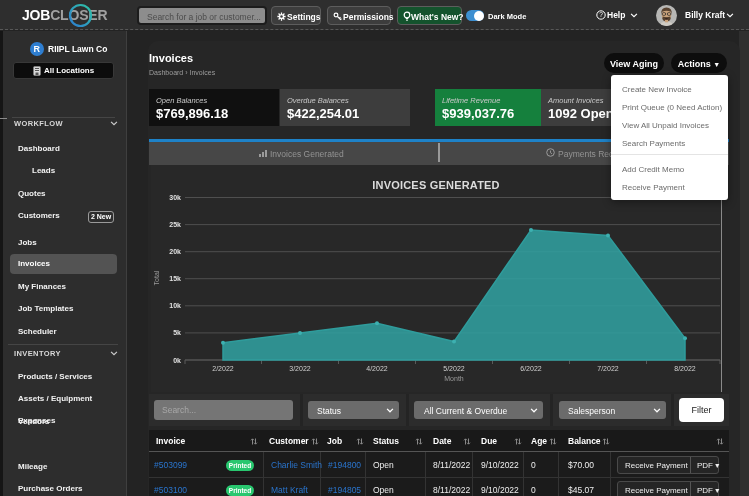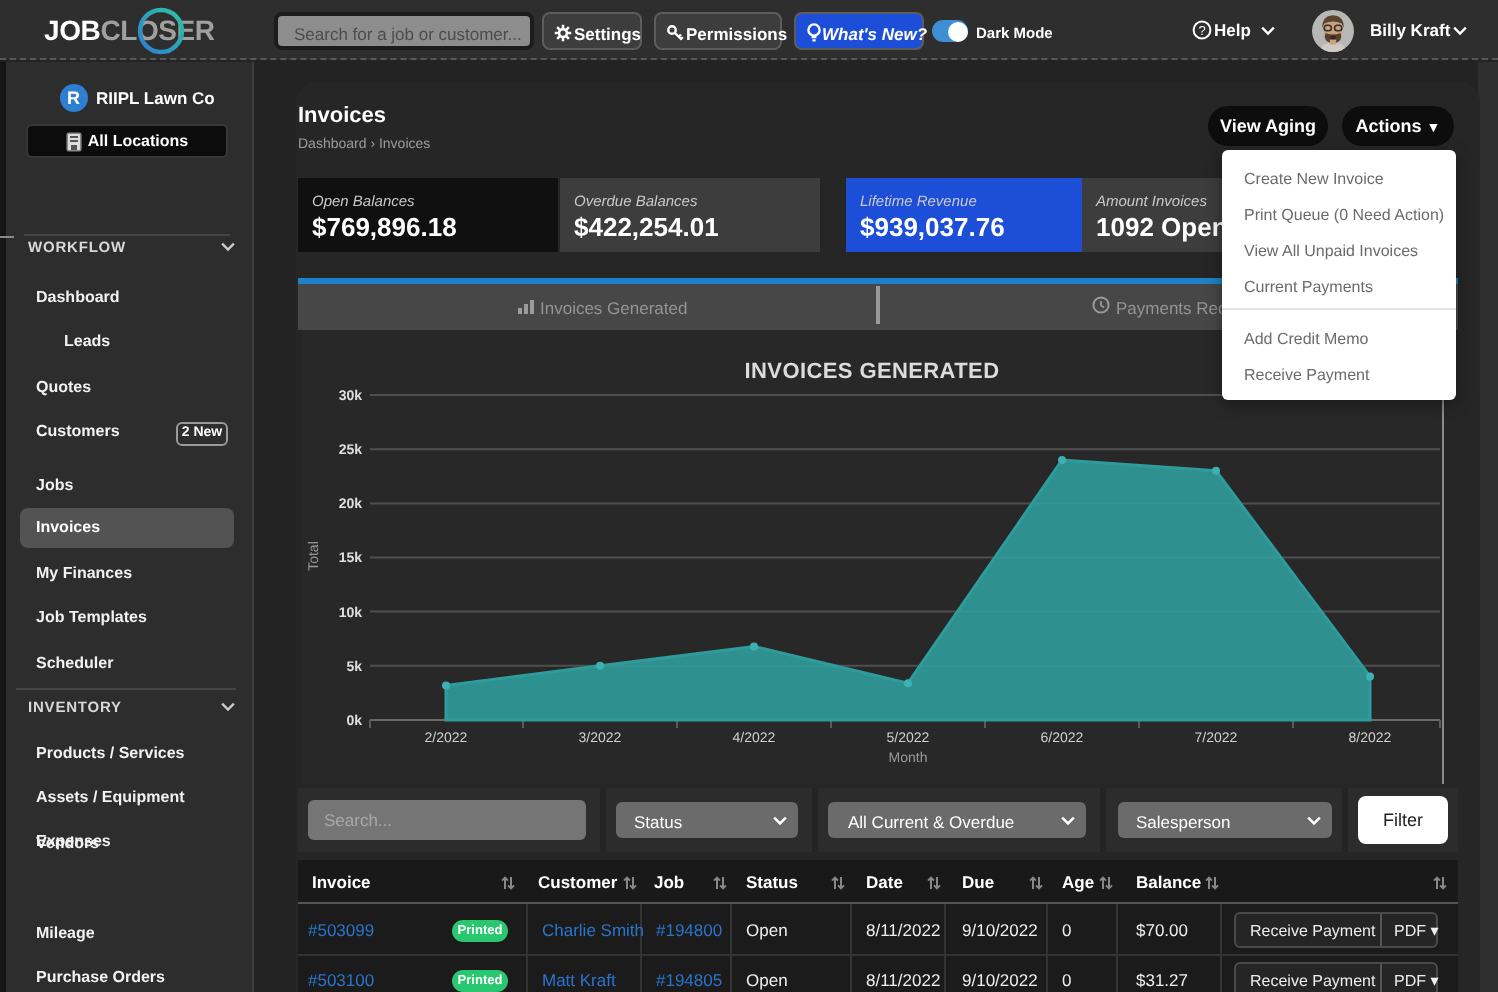"What's New?" div.abs { background: #1d4ed8 -> #14532d; font-style: italic -> none }
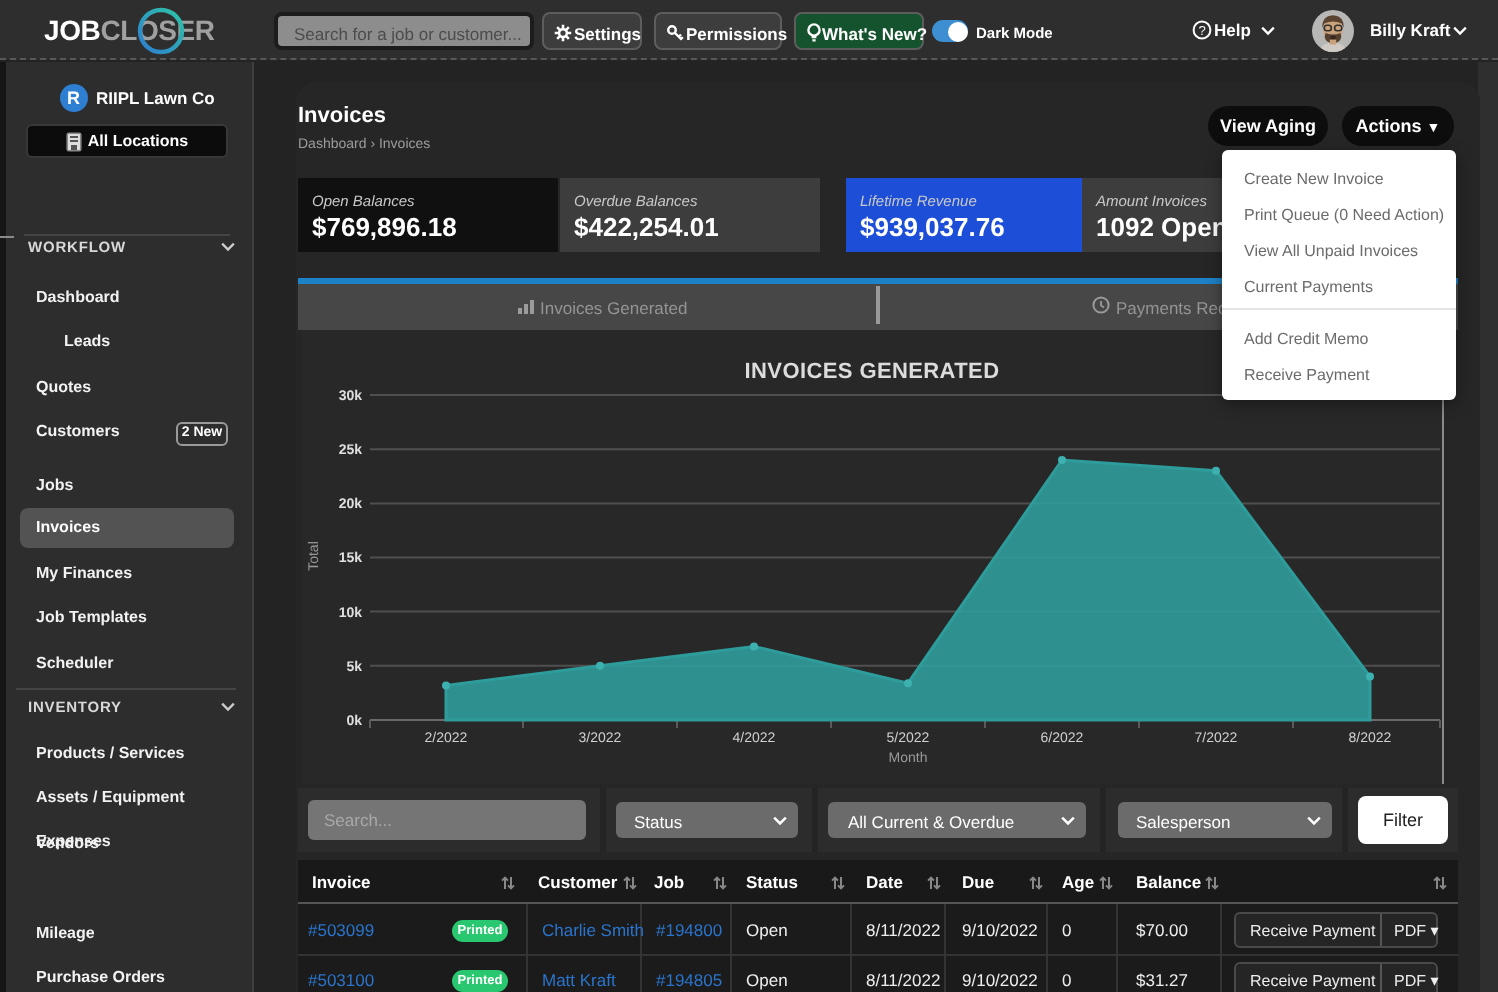"Lifetime Revenue" div.abs { background: #1d4ed8 -> #15803d; left: 423px -> 435px }
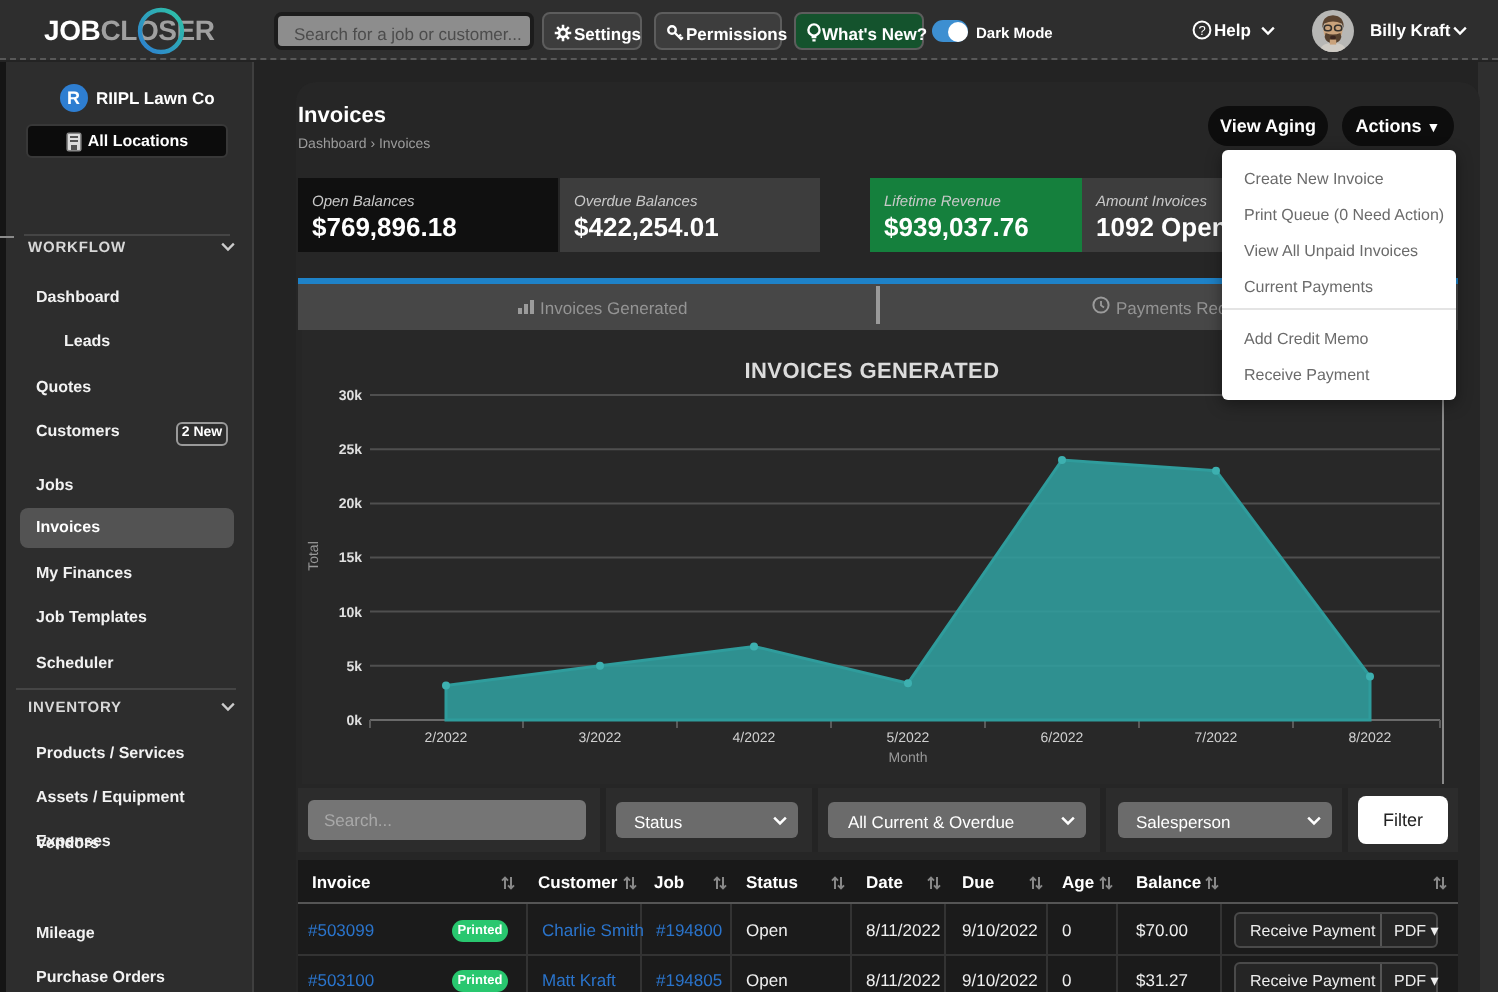"Current Payments" div.abs { text: Current -> Search }
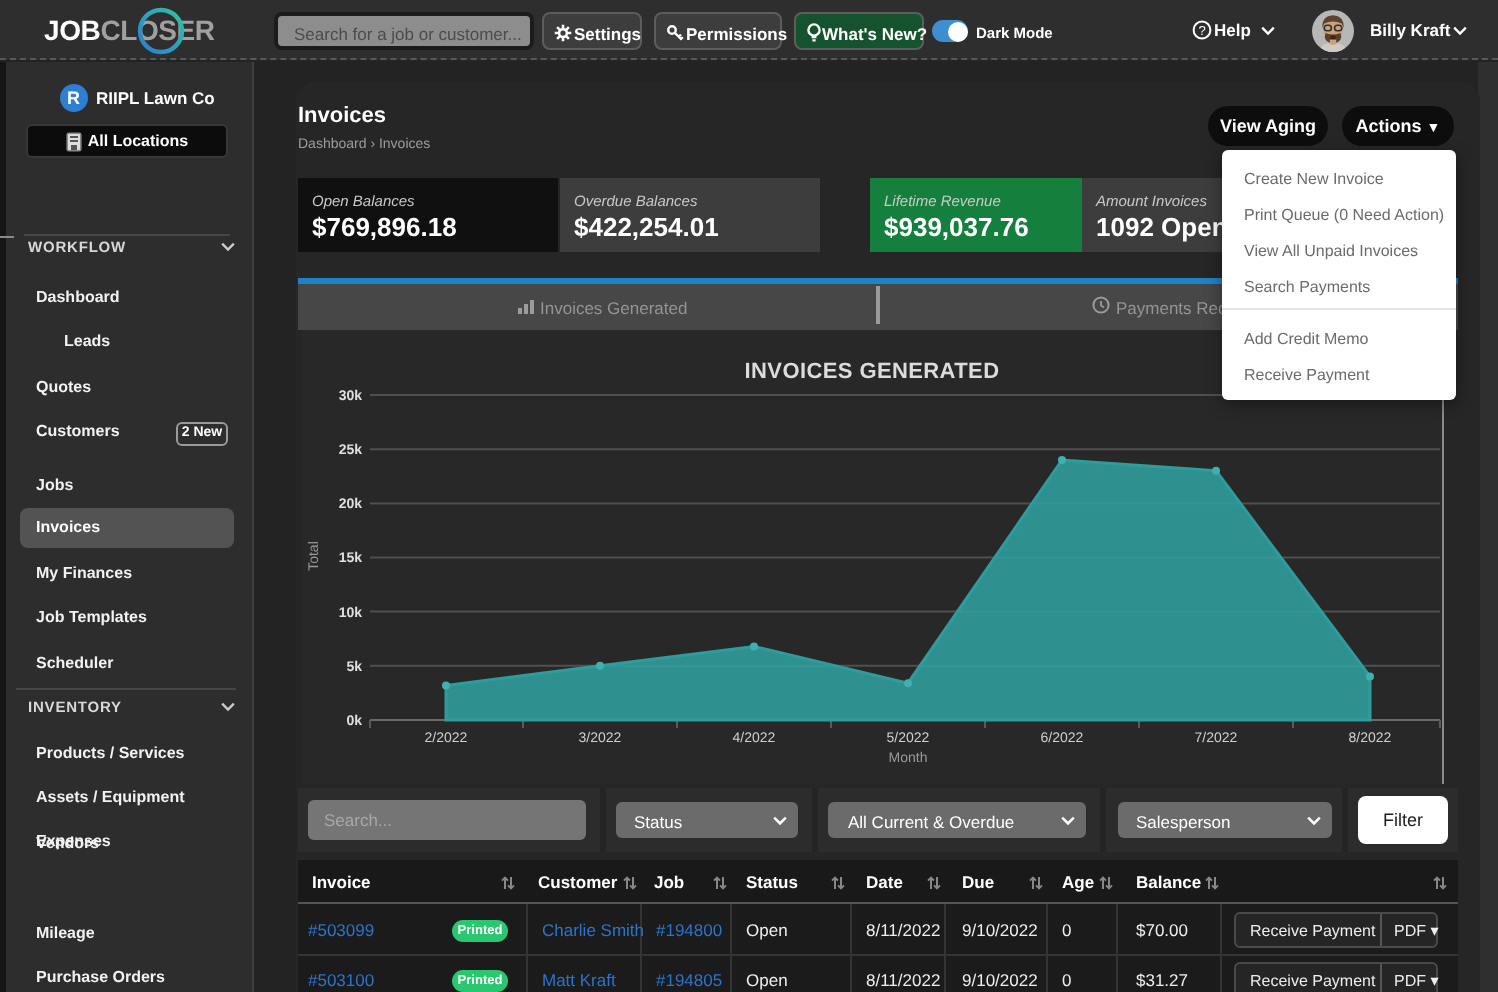"$31.27" div.abs { text: $31.27 -> $45.07 }
